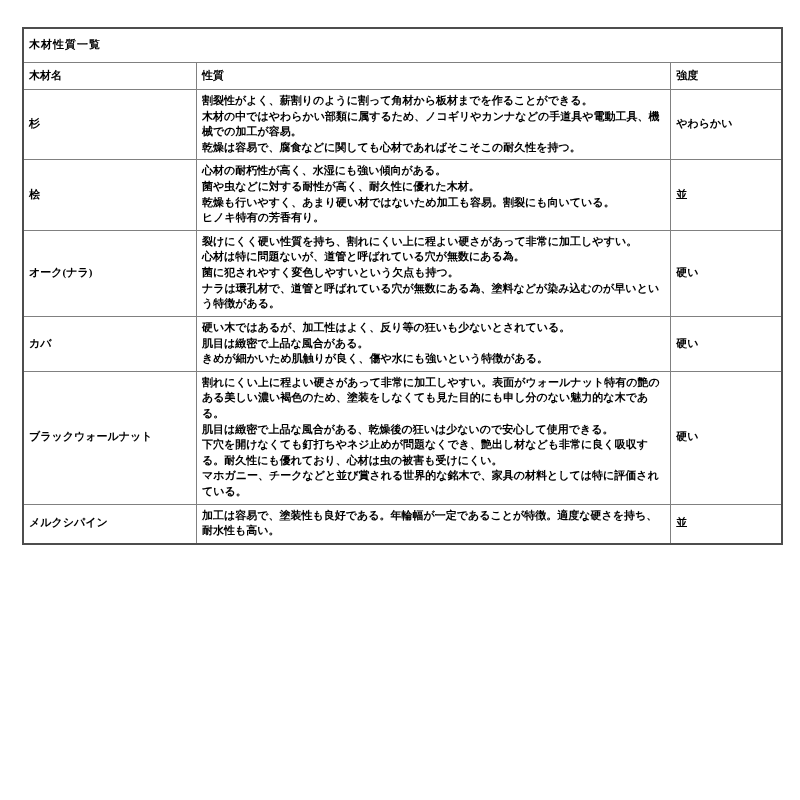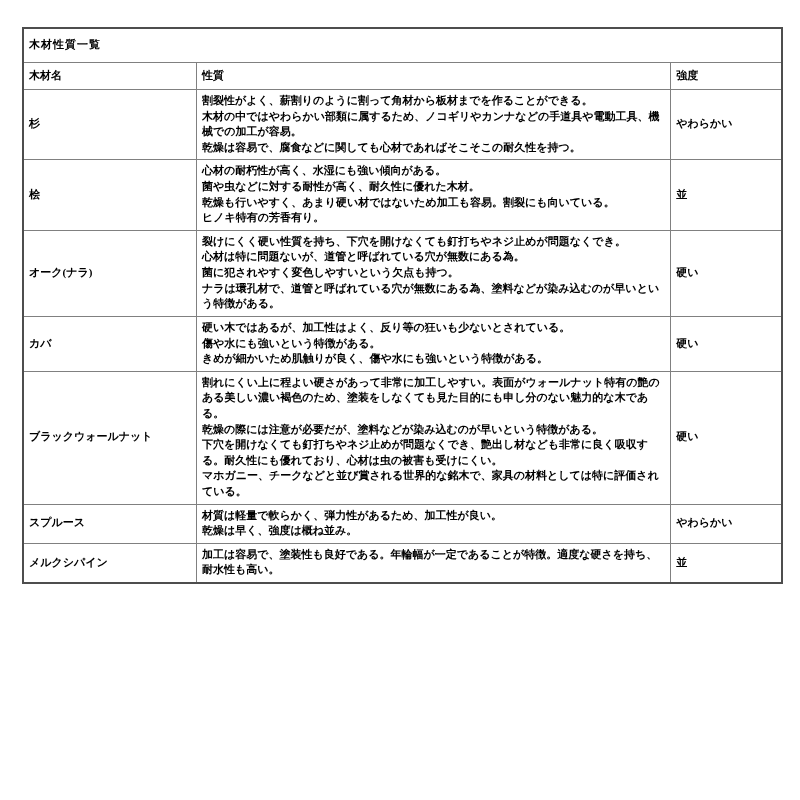"裂けにくく硬い性質を持ち、下穴を開けなくても釘打ちやネジ止めが問題なくでき。" span.prop-line { text: 下穴を開けなくても釘打ちやネジ止めが問題なくでき -> 割れにくい上に程よい硬さがあって非常に加工しやすい }
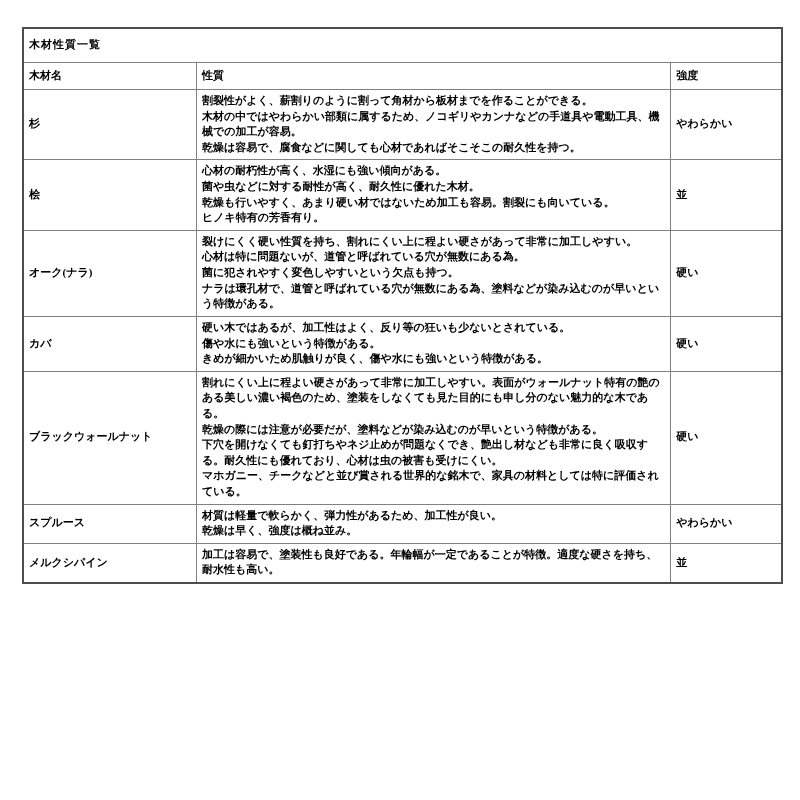"傷や水にも強いという特徴がある。" span.prop-line { text: 傷や水にも強いという特徴 -> 肌目は緻密で上品な風合 }
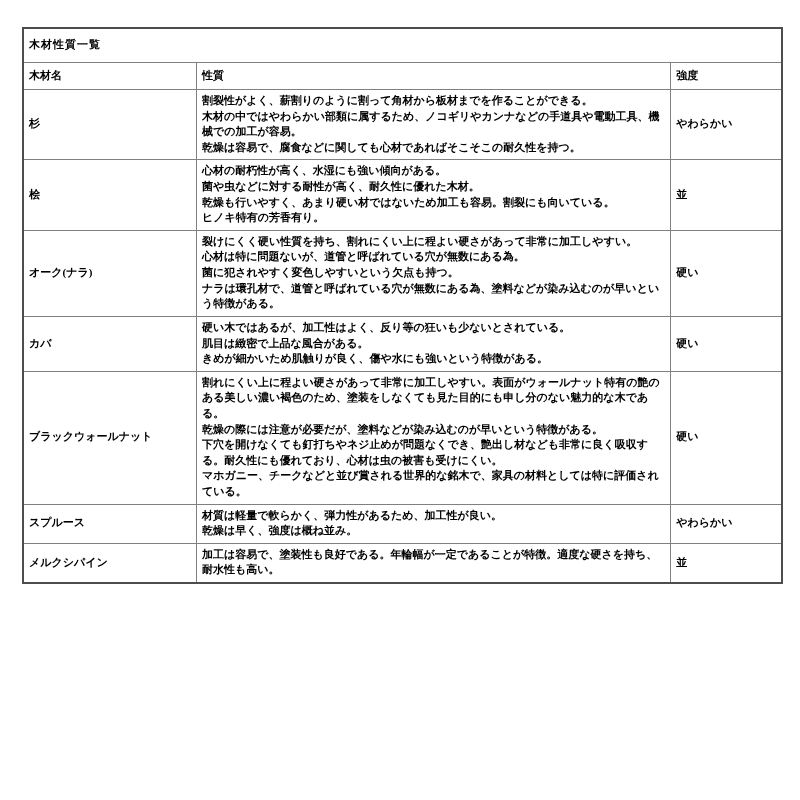"乾燥の際には注意が必要だが、塗料などが染み込むのが早いという特徴がある。" span.prop-line { text: 乾燥の際には注意が必要だが、塗料などが染み込むのが早いという特徴があ -> 肌目は緻密で上品な風合がある、乾燥後の狂いは少ないので安心して使用でき }
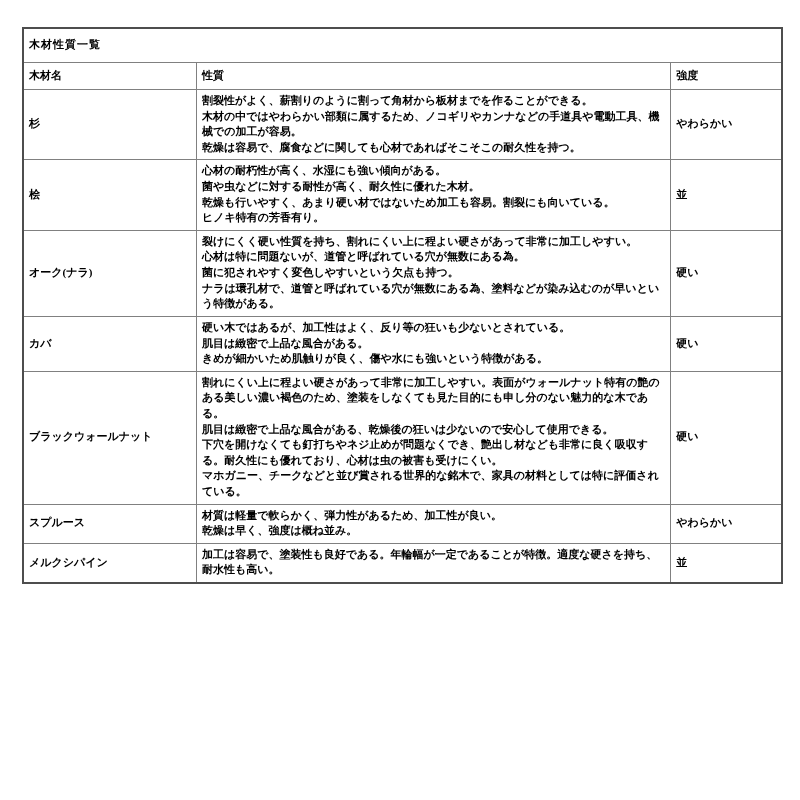"スプルース" tr { html: <tr> <td>スプルース</td> <td> <span>材質は軽量で軟らかく、弾力性があるため、加工性が良い。</span> <span>乾燥は早く、強度は概ね並み。</span> </td> <td>やわらかい</td> </tr> -> none }
